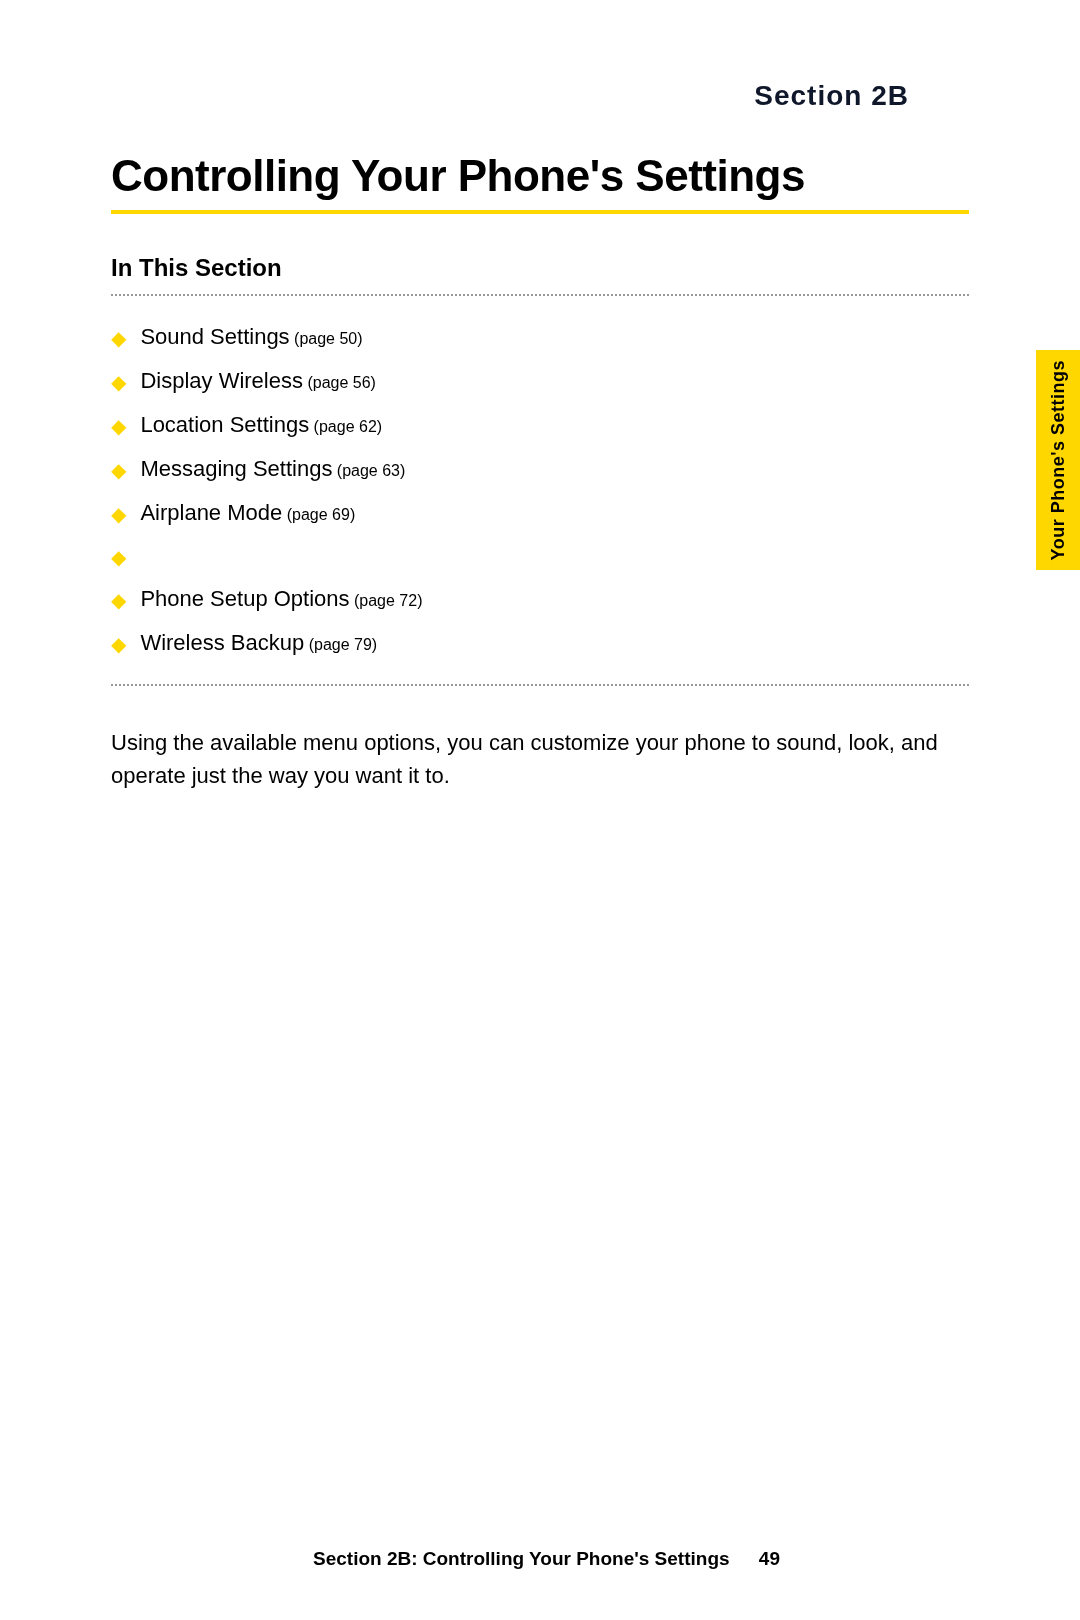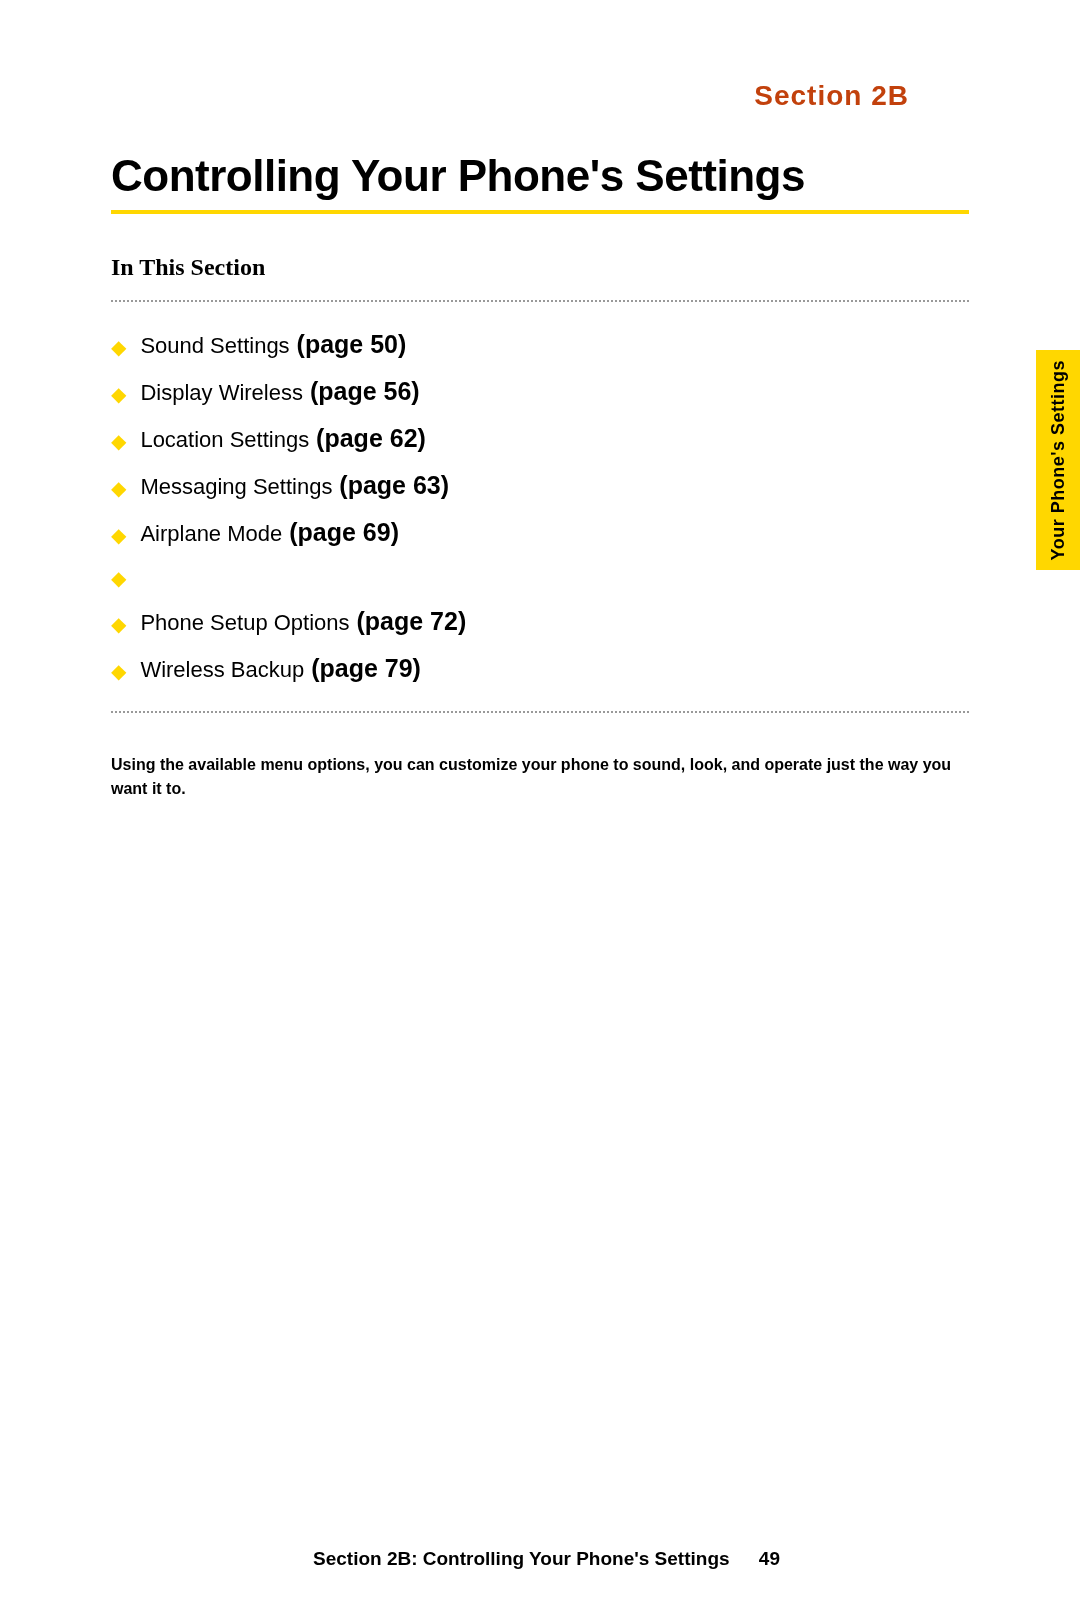"Section 2B" .section-label { color: #c2410c -> #0f172a }
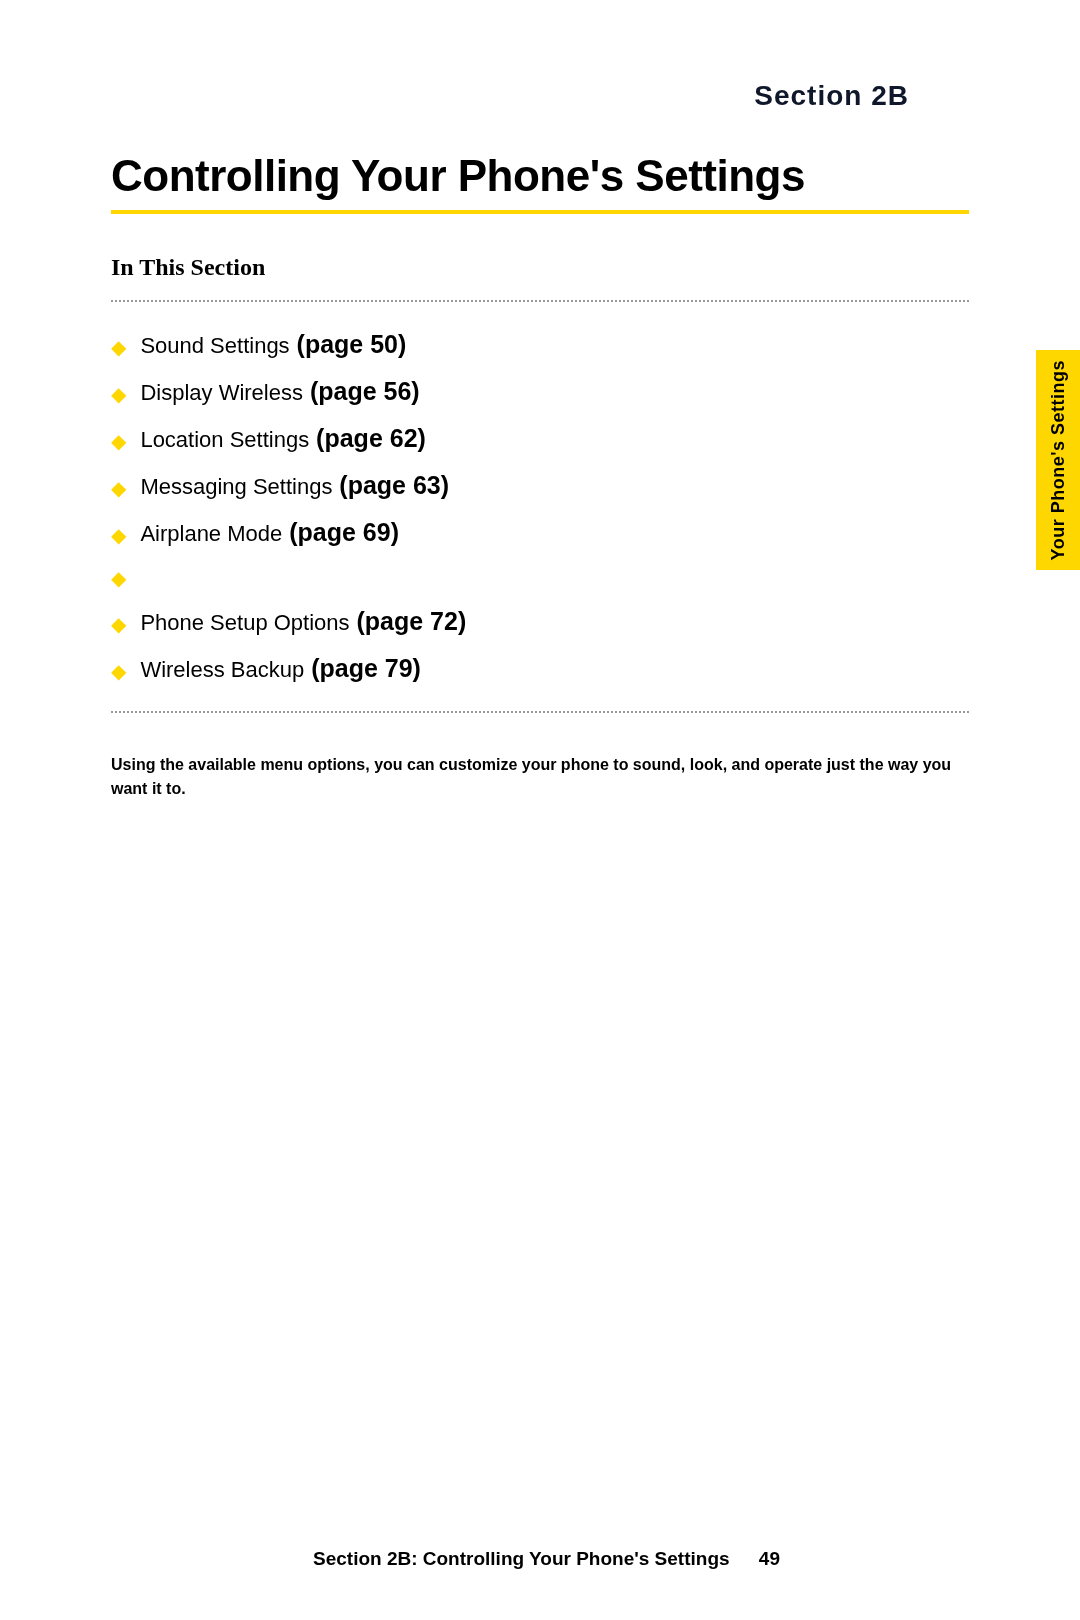"In This Section" .in-this-section-heading { font-family: Liberation Serif, serif -> none; margin-bottom: 19px -> 12px }
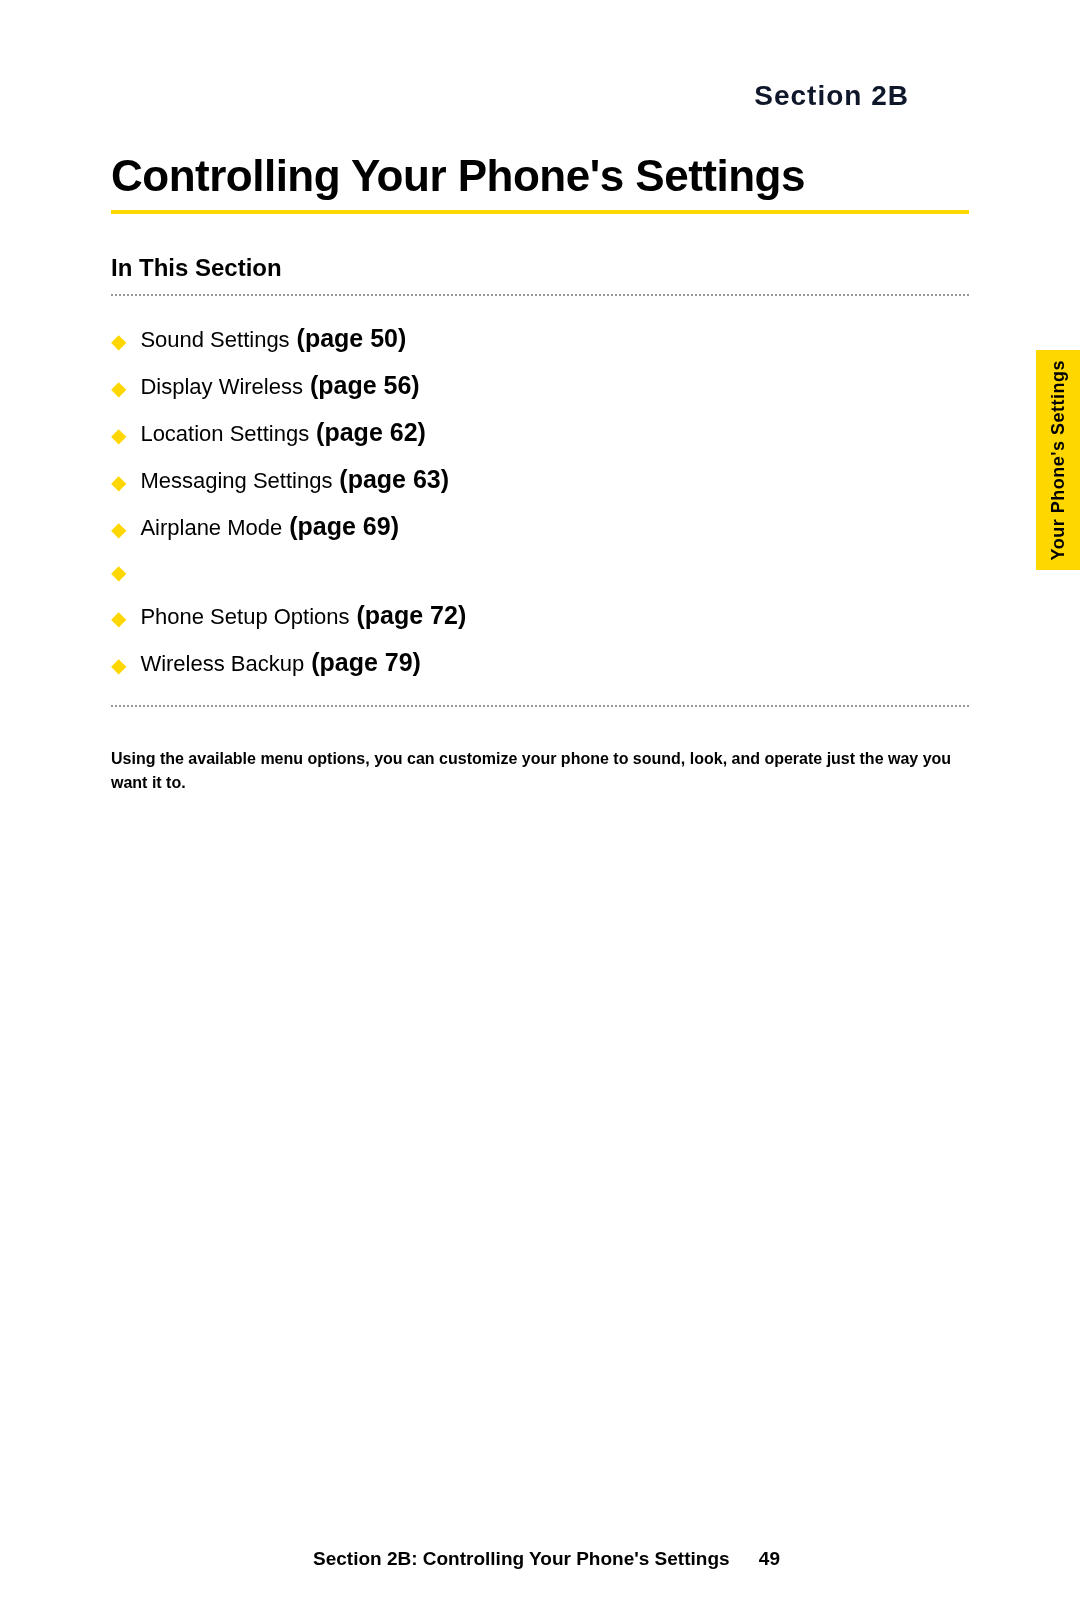"(page 50)" .toc-item-normal { font-size: 25px -> 16px; font-weight: 700 -> 400 }
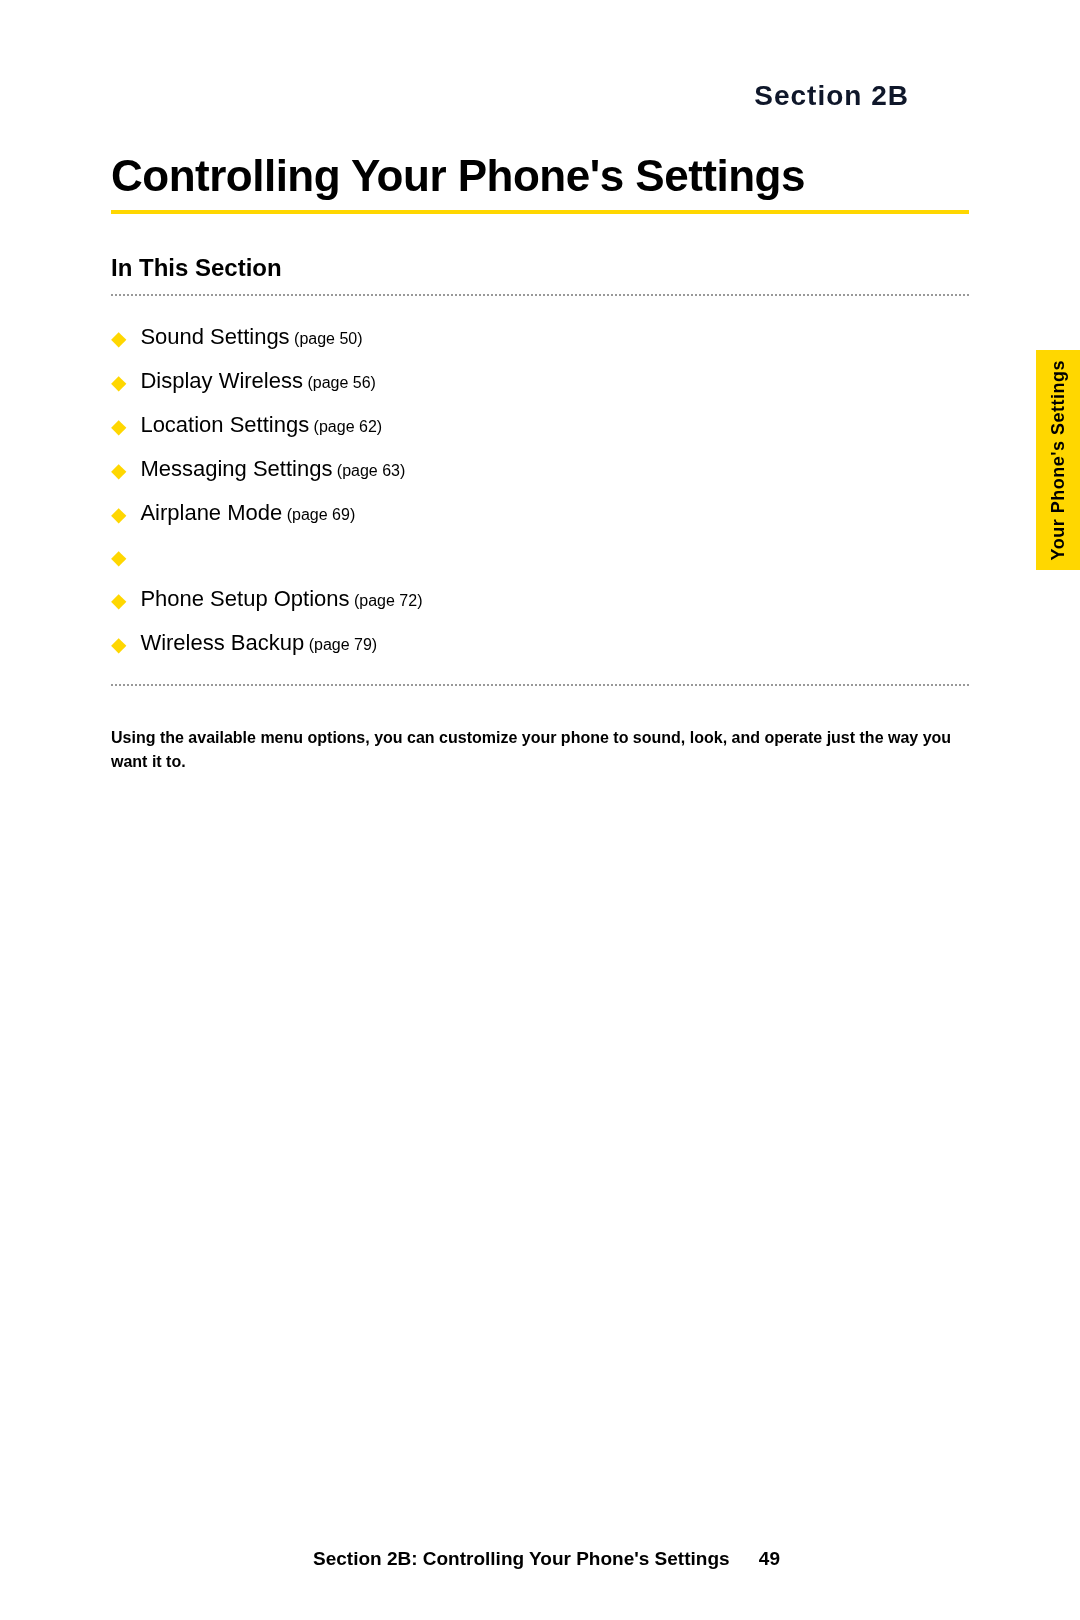"Using the available menu options," .intro-bold { font-size: 16px -> 22px; font-weight: 700 -> 400 }
